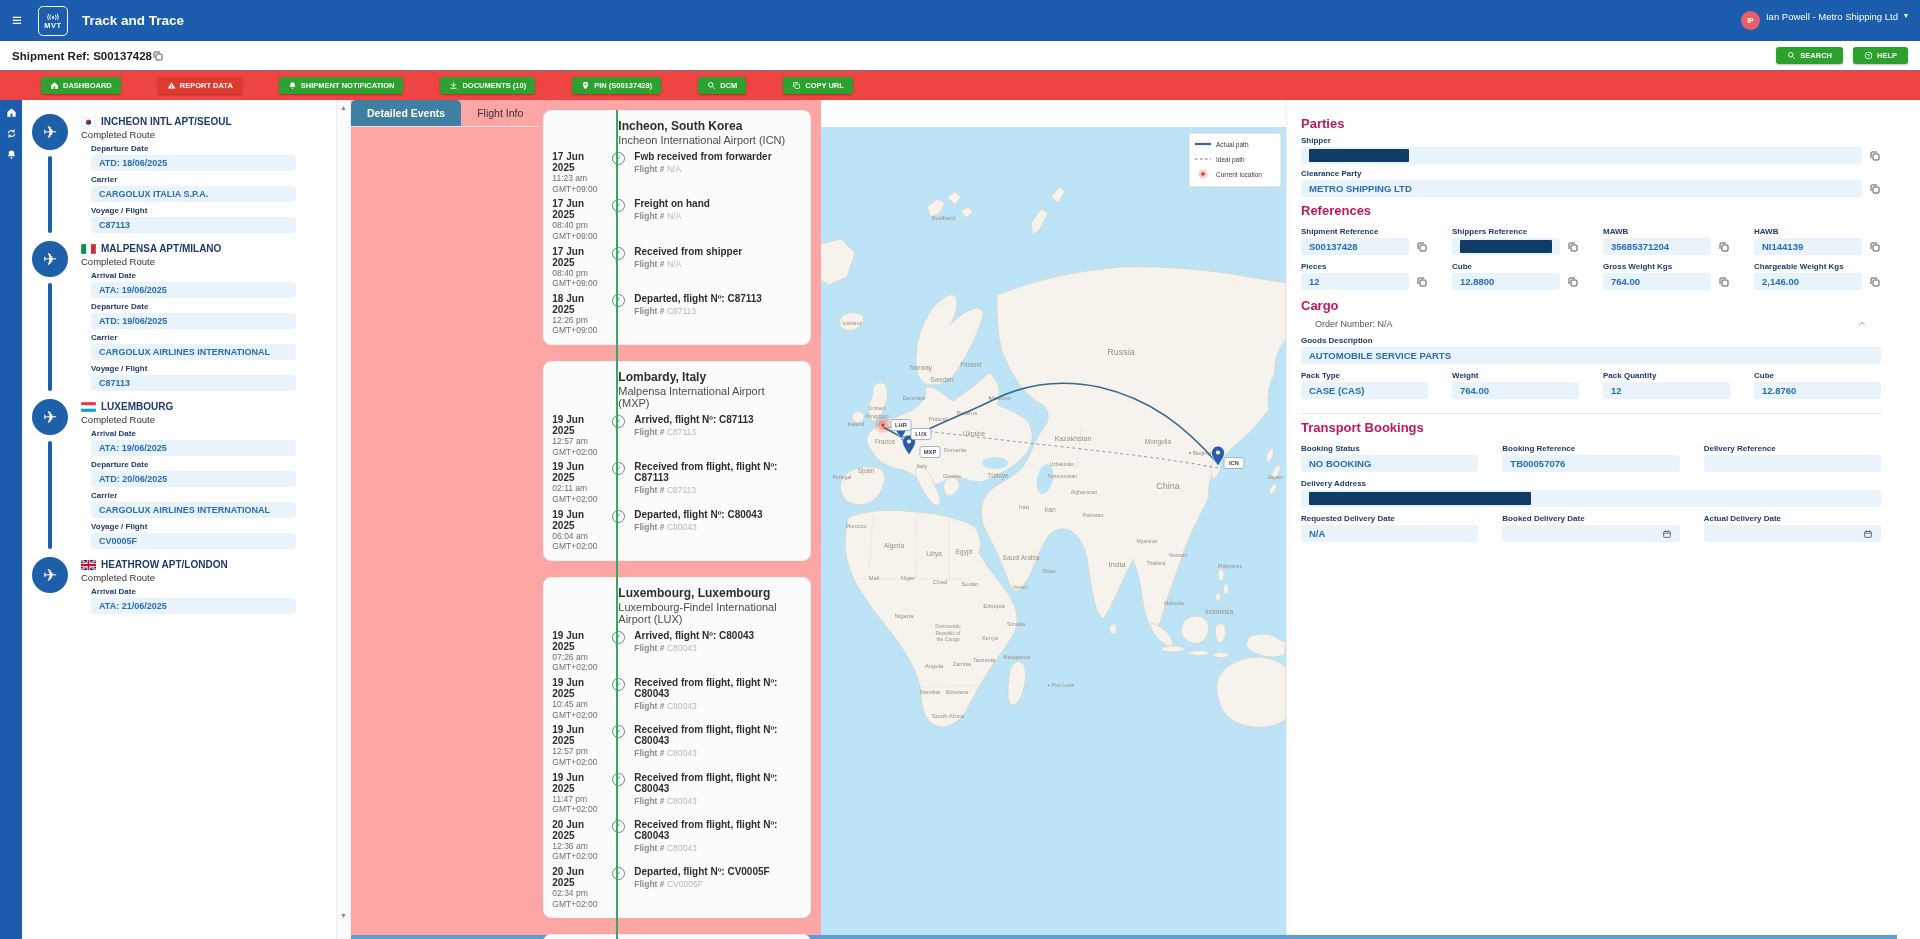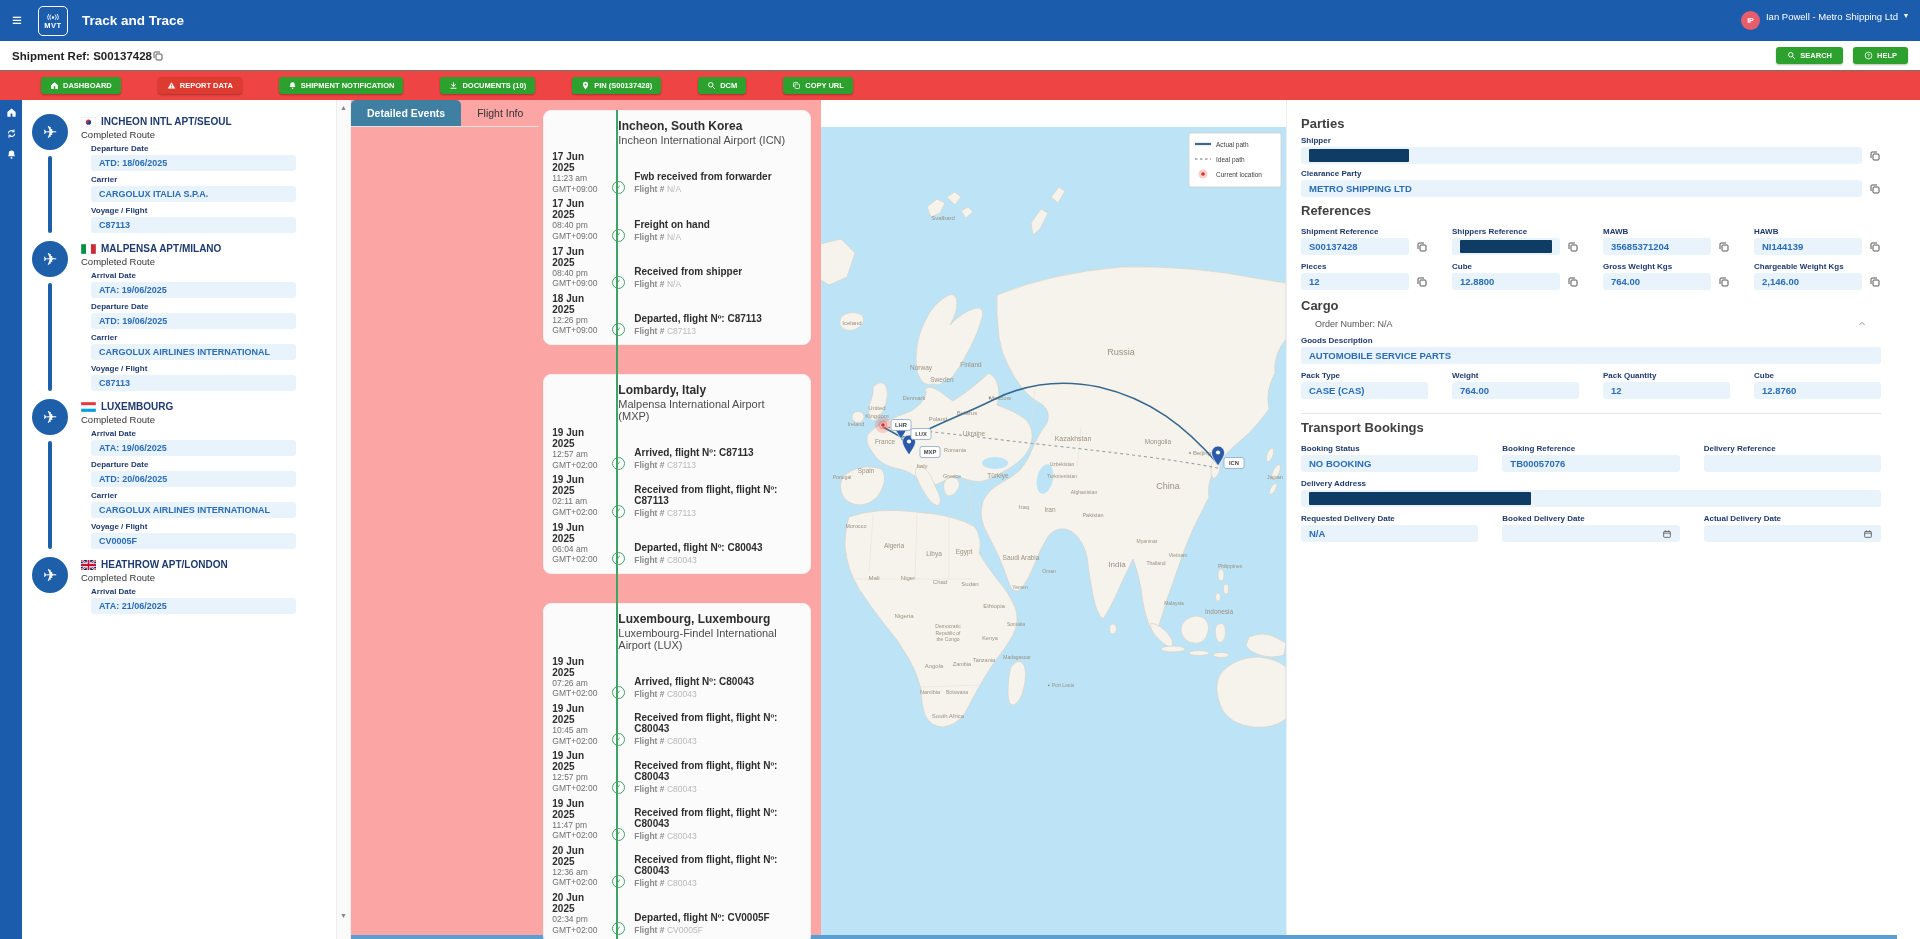"Incheon, South Korea" .egroup { margin-bottom: 29px -> 16px }
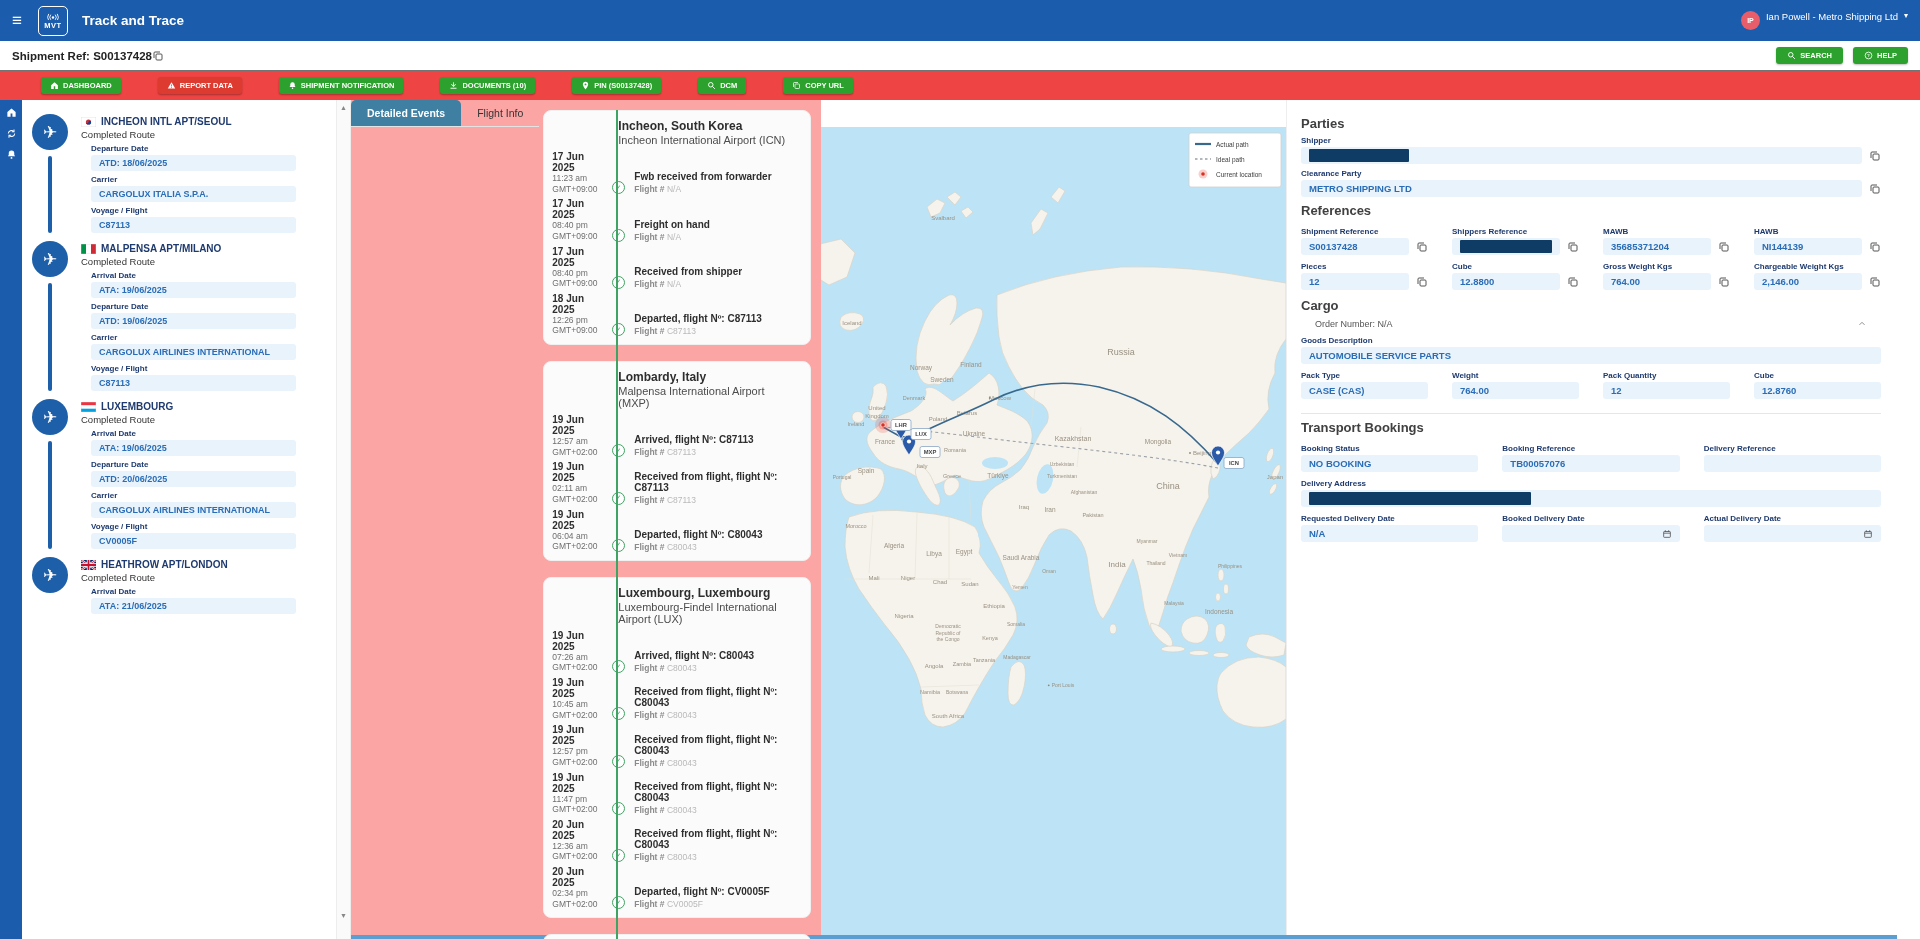"Parties" .dh { color: #404040 -> #be185d }
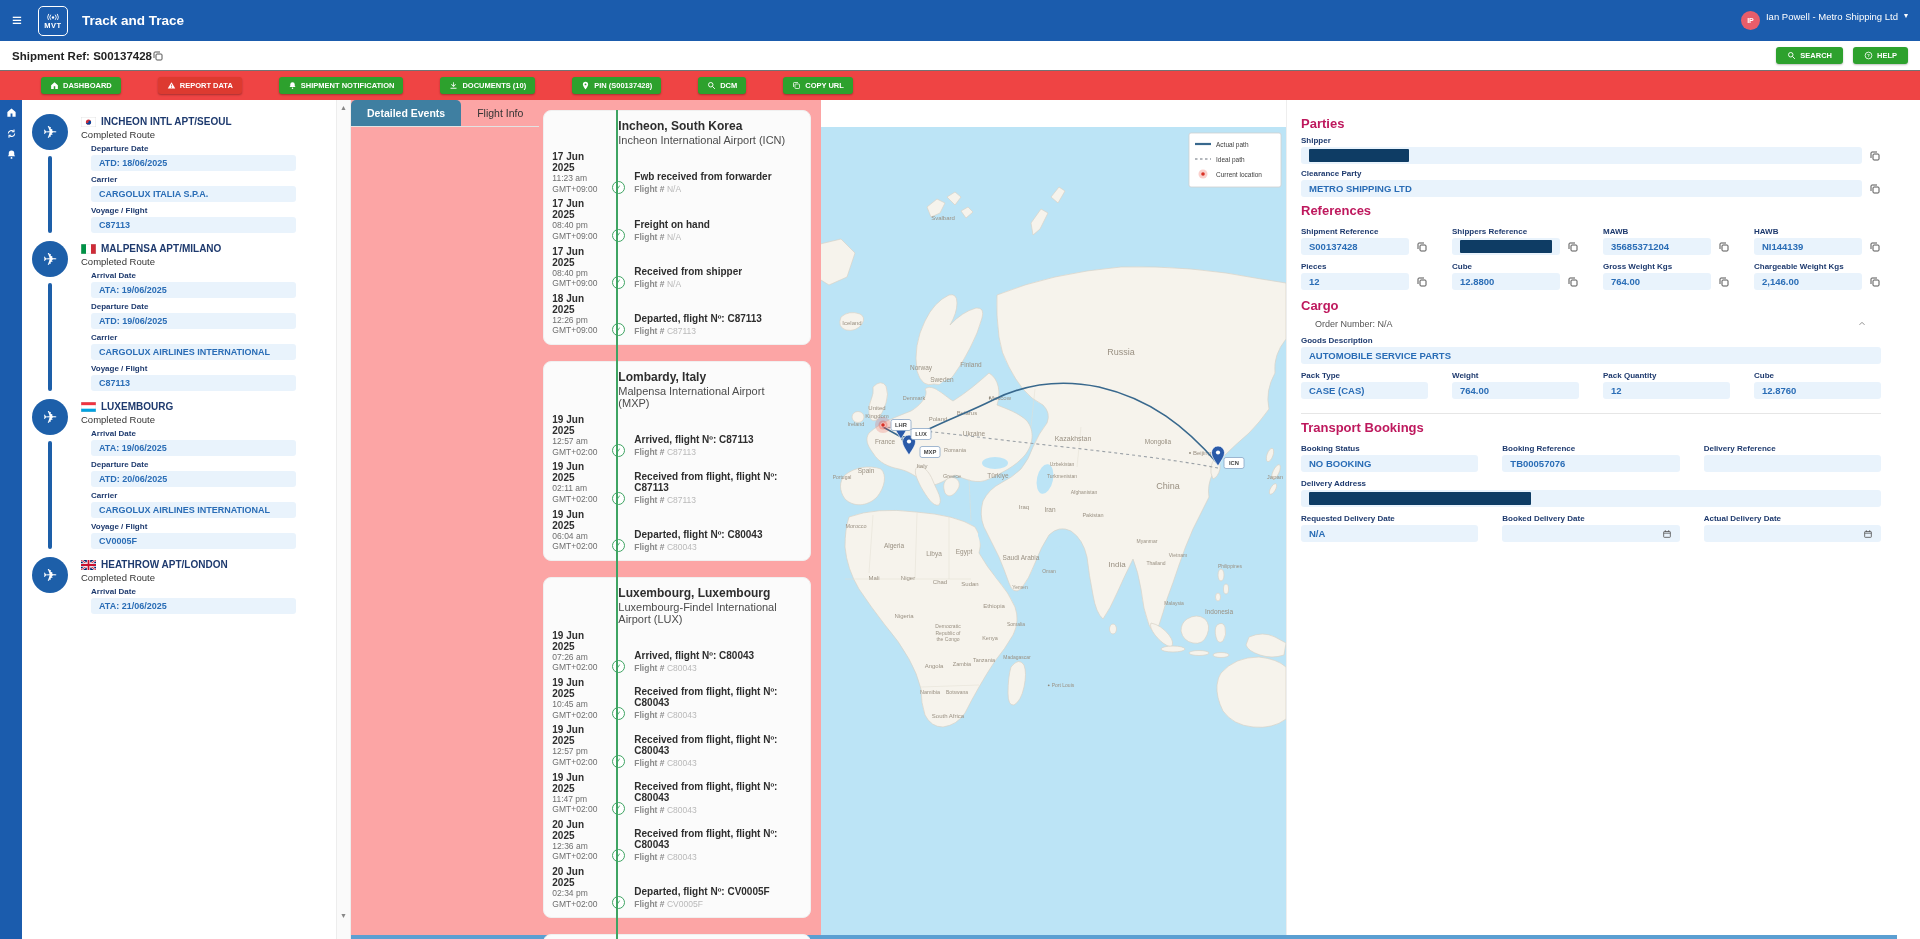"17 Jun 2025" .erow { align-items: flex-end -> flex-start }
